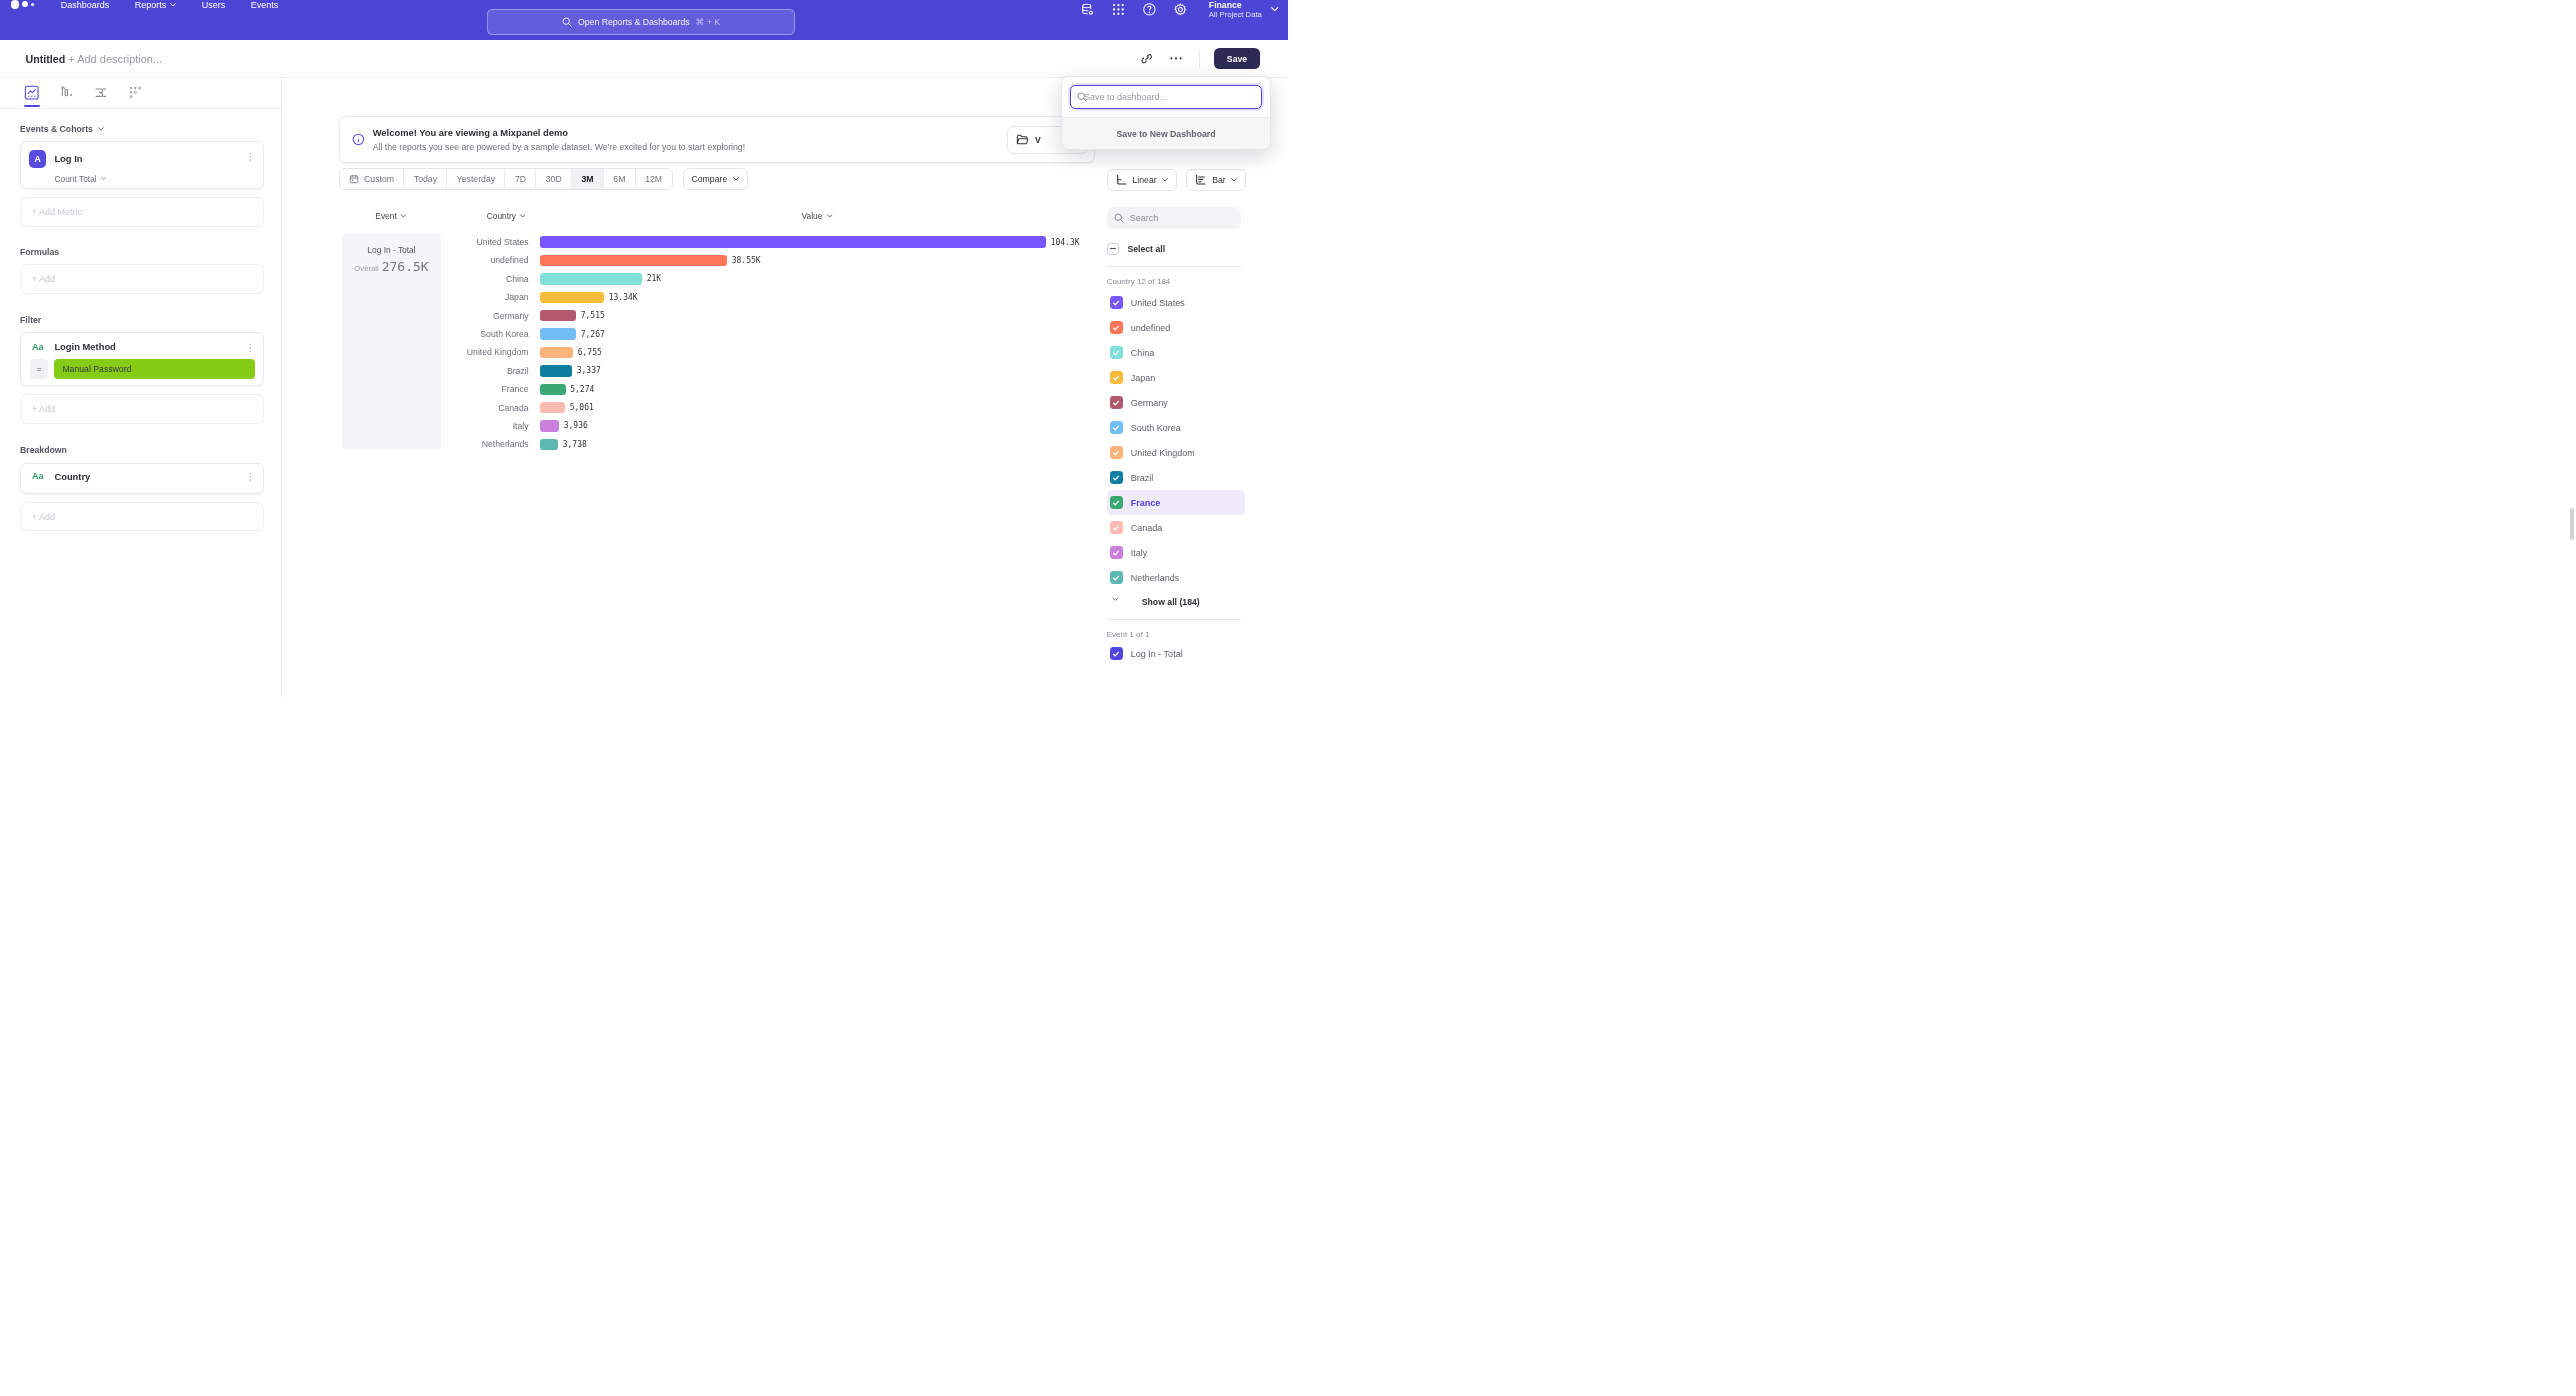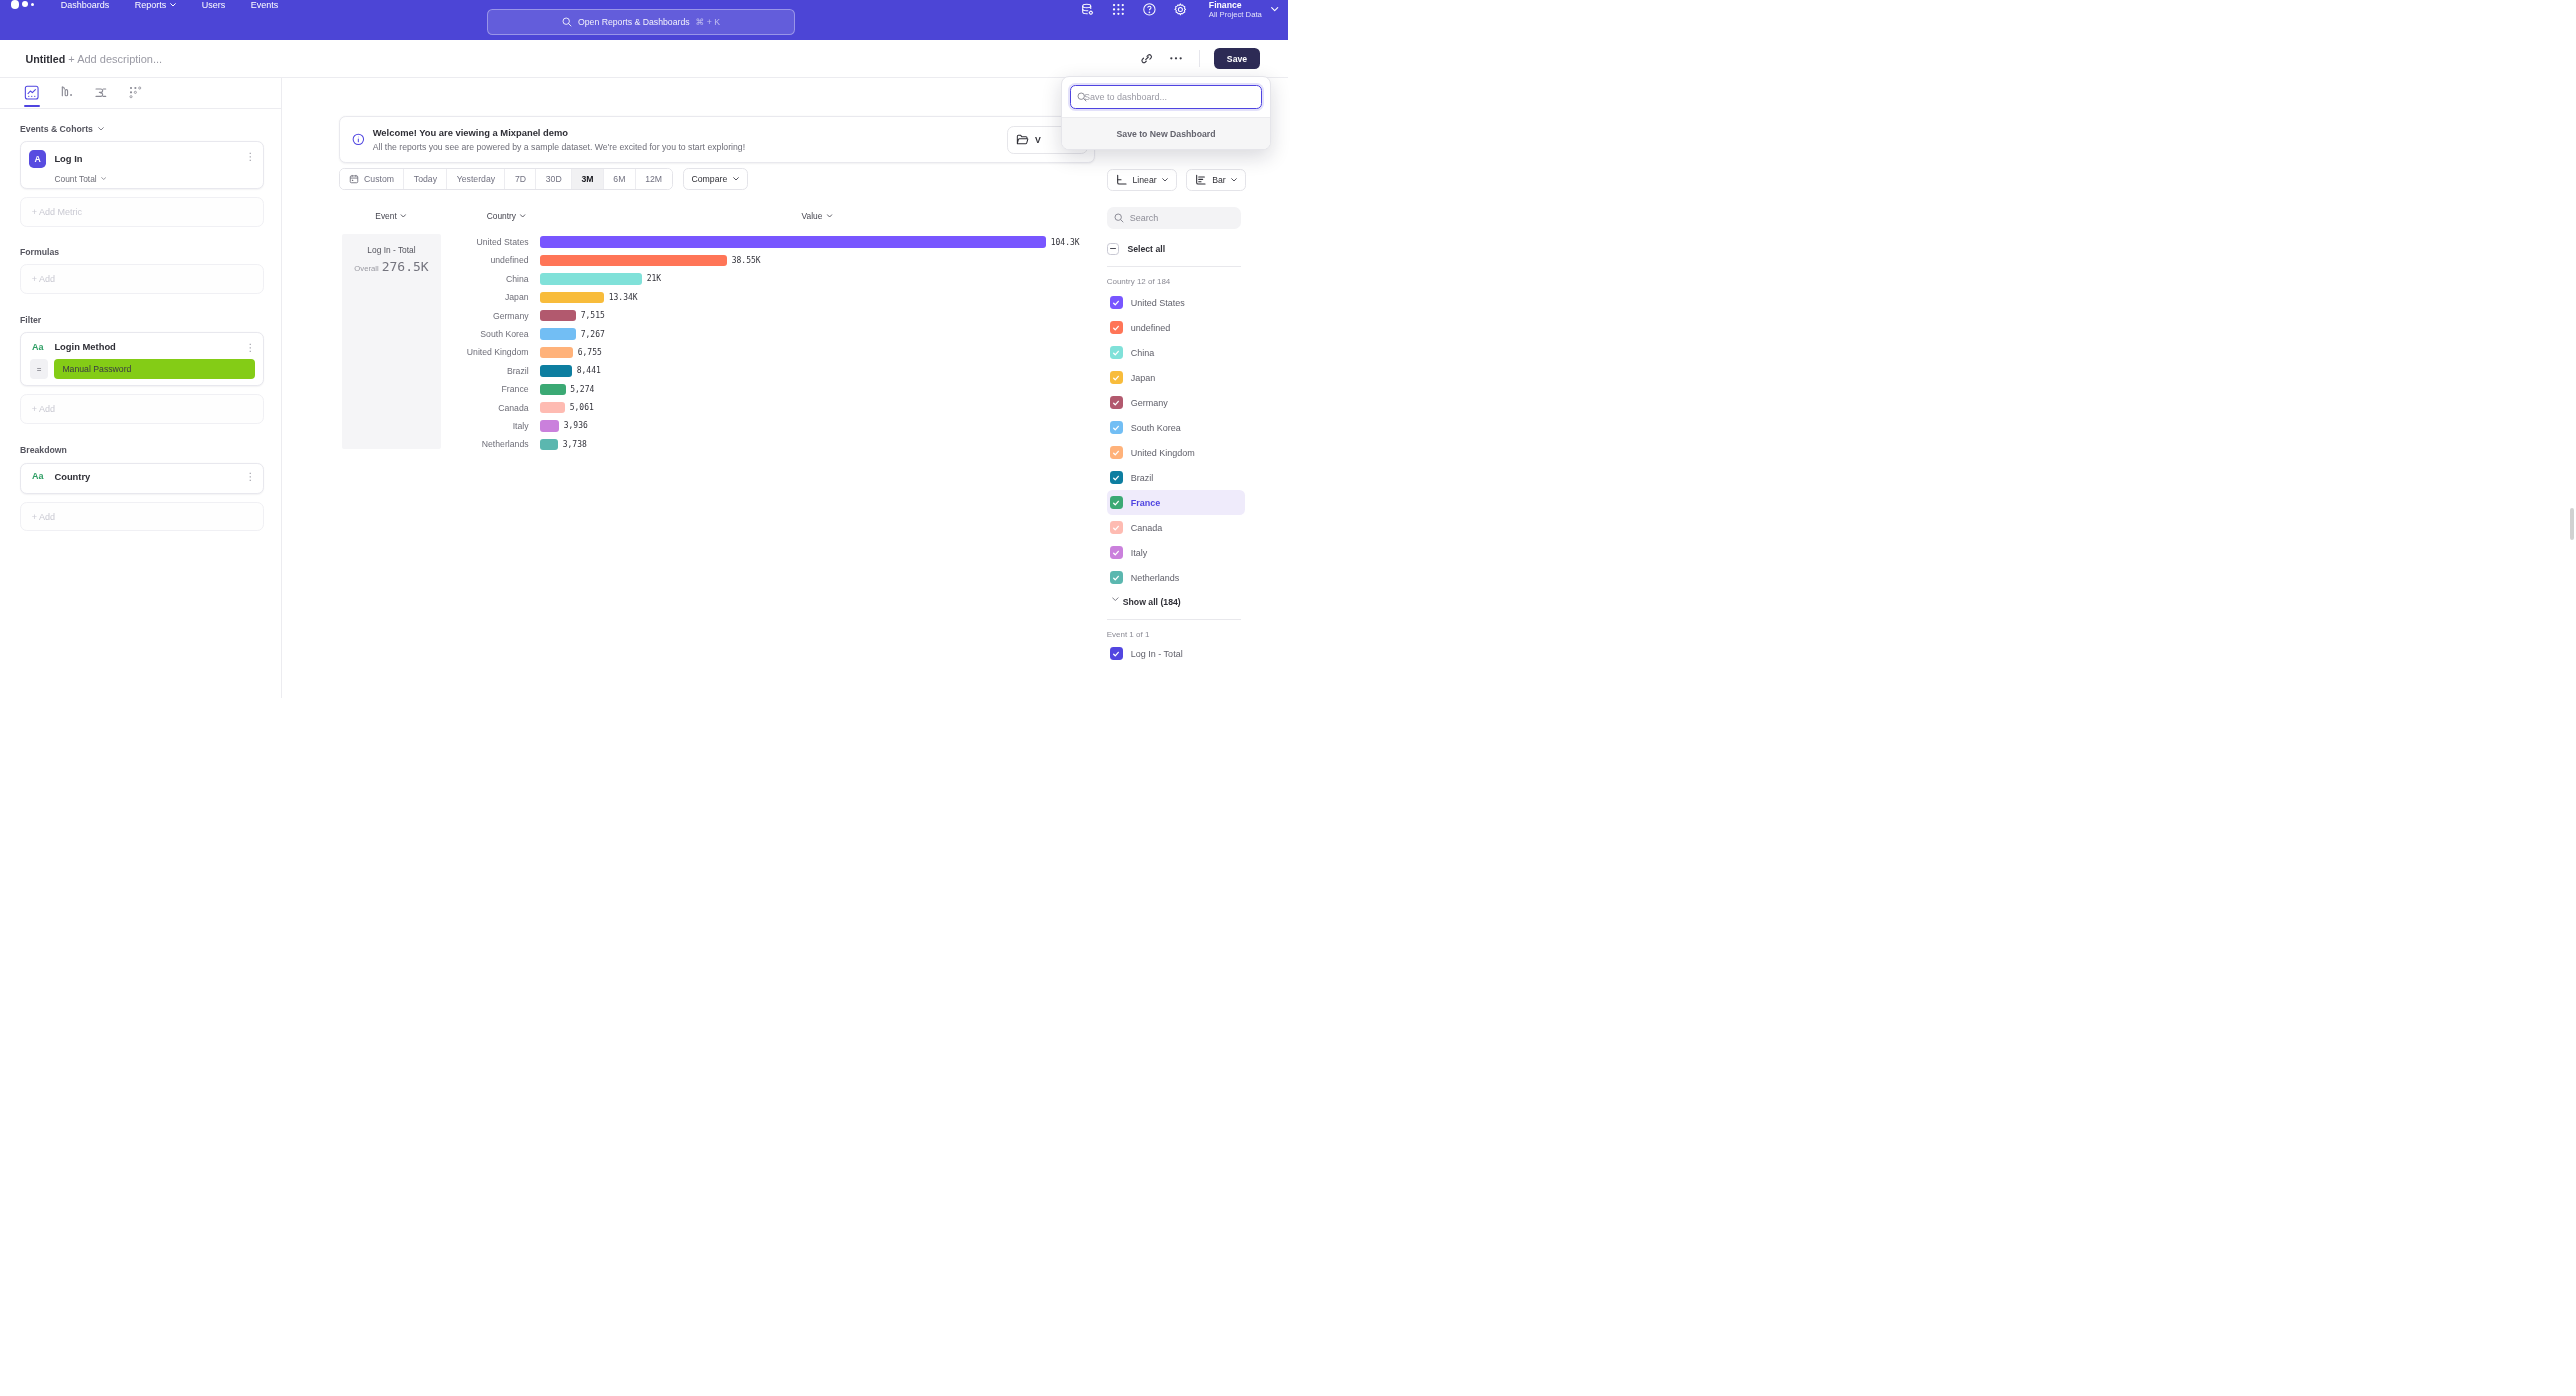"8,441" span.chart-value { text: 8,441 -> 3,337 }
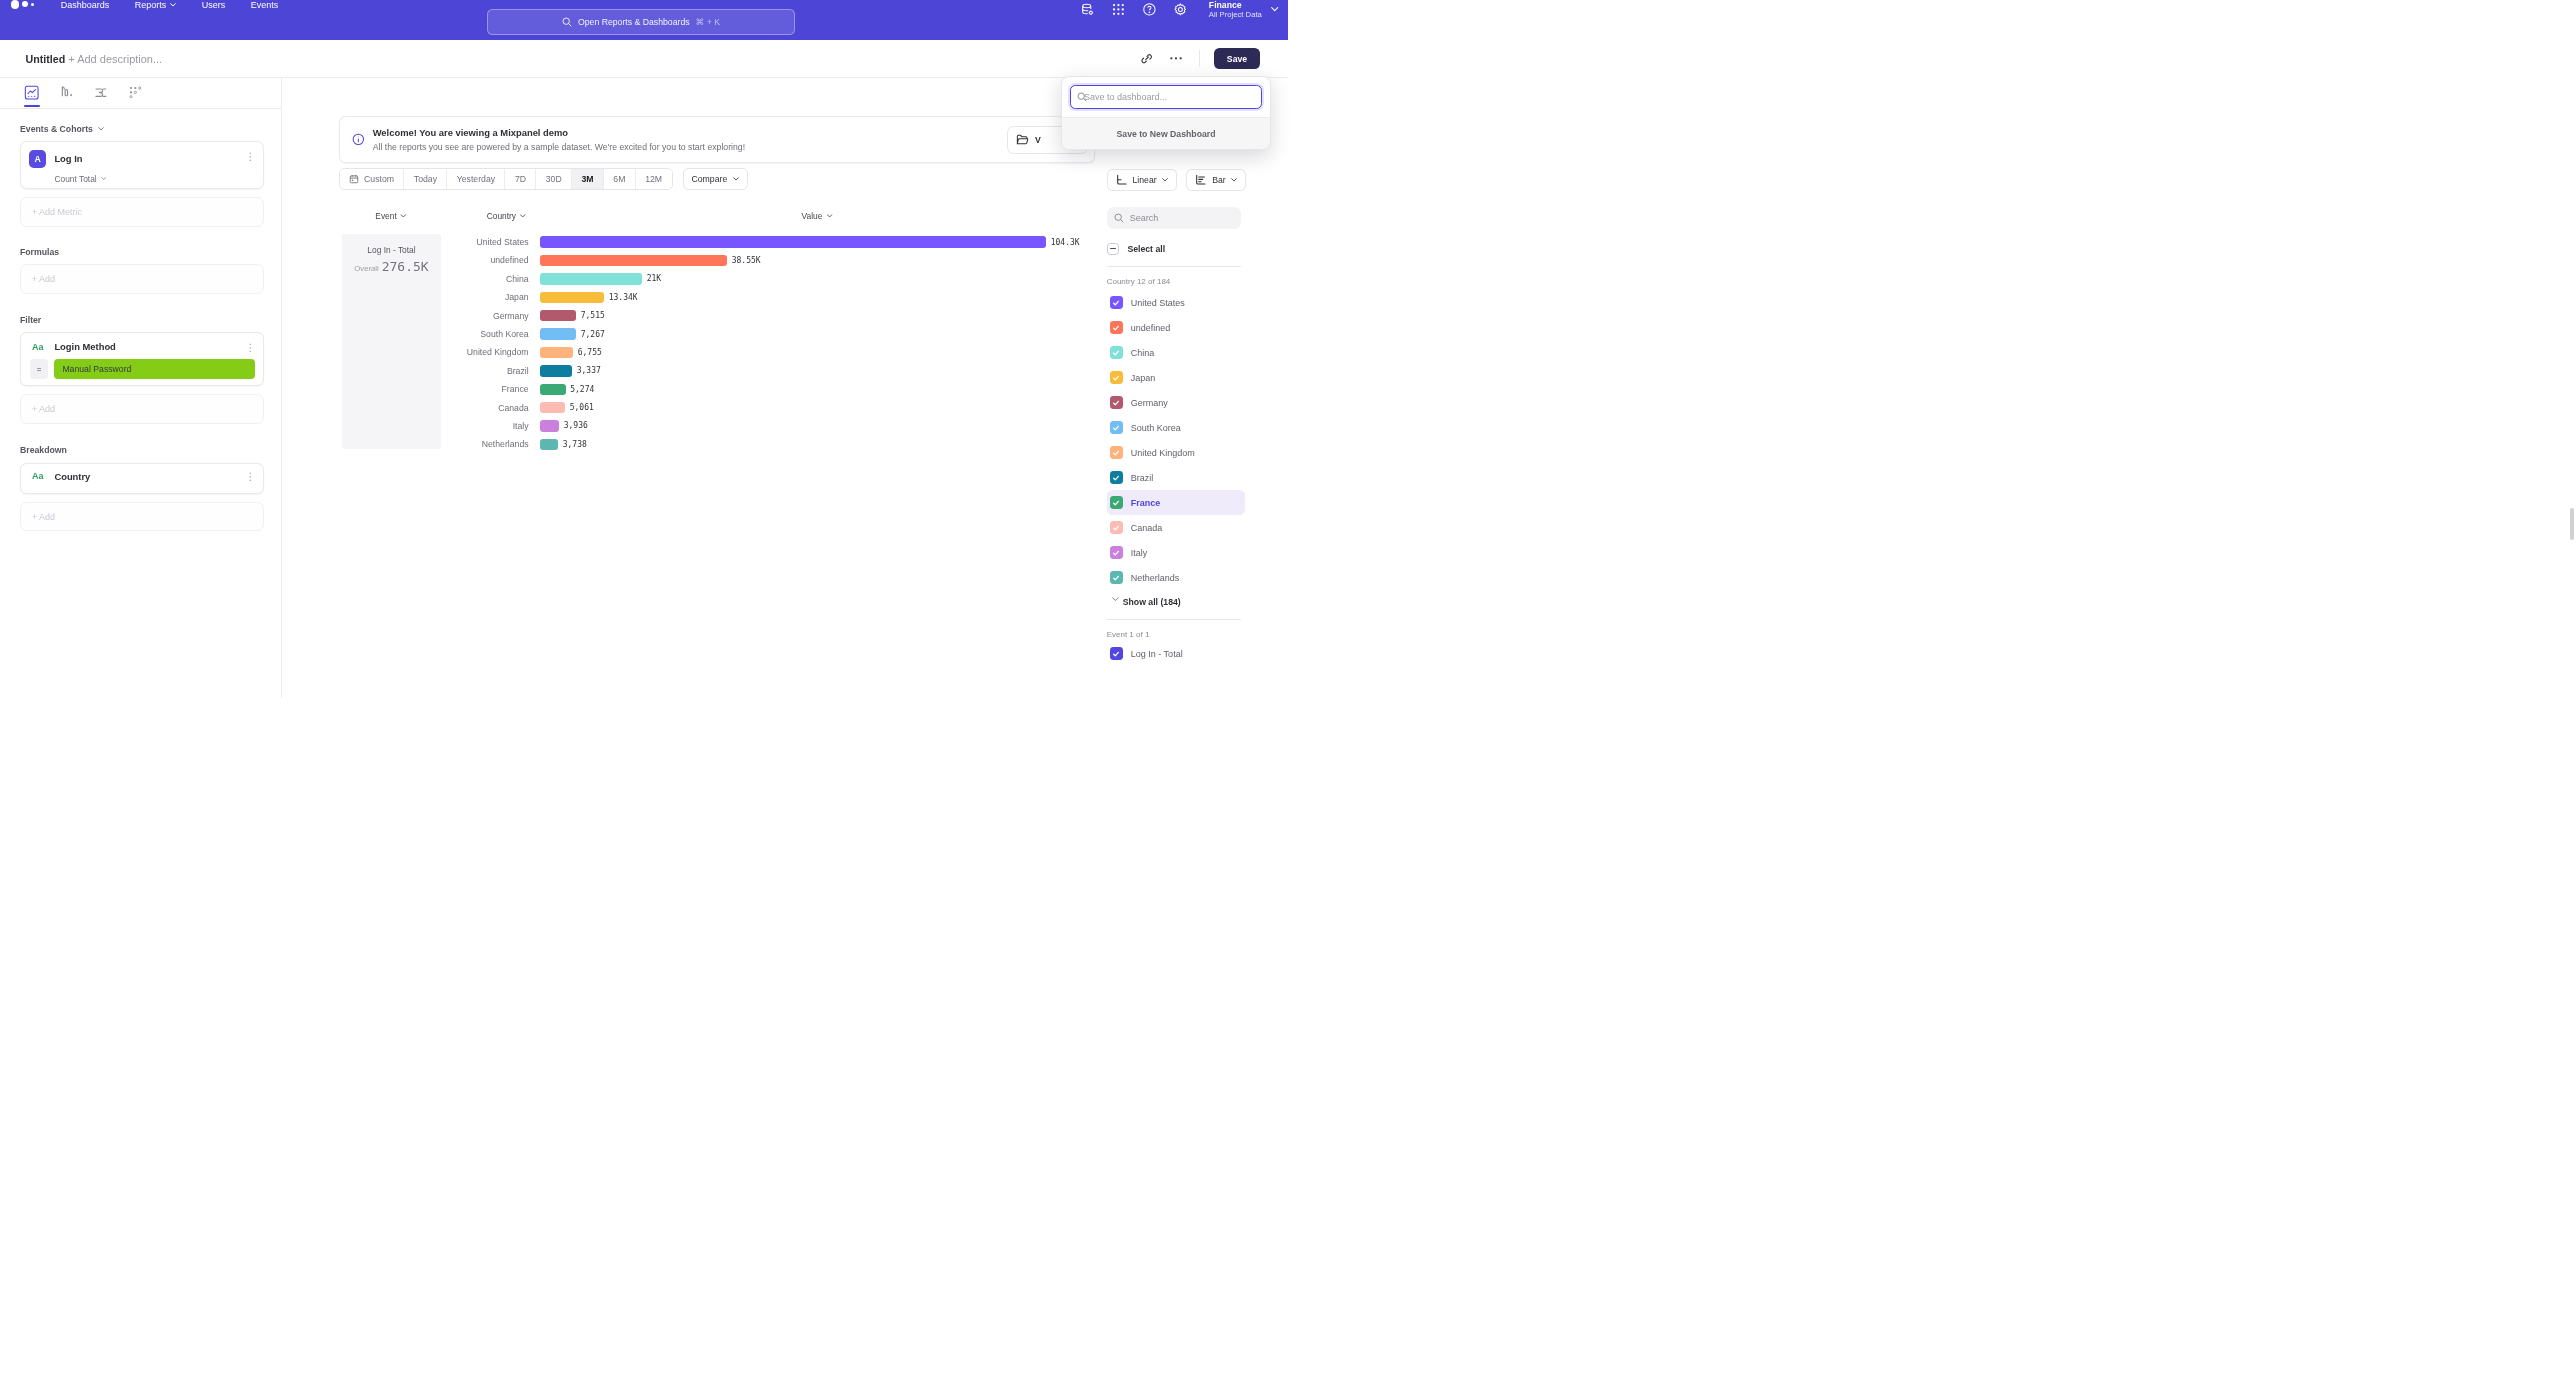"Show all (184)" .showall { gap: 4px -> 23px }
